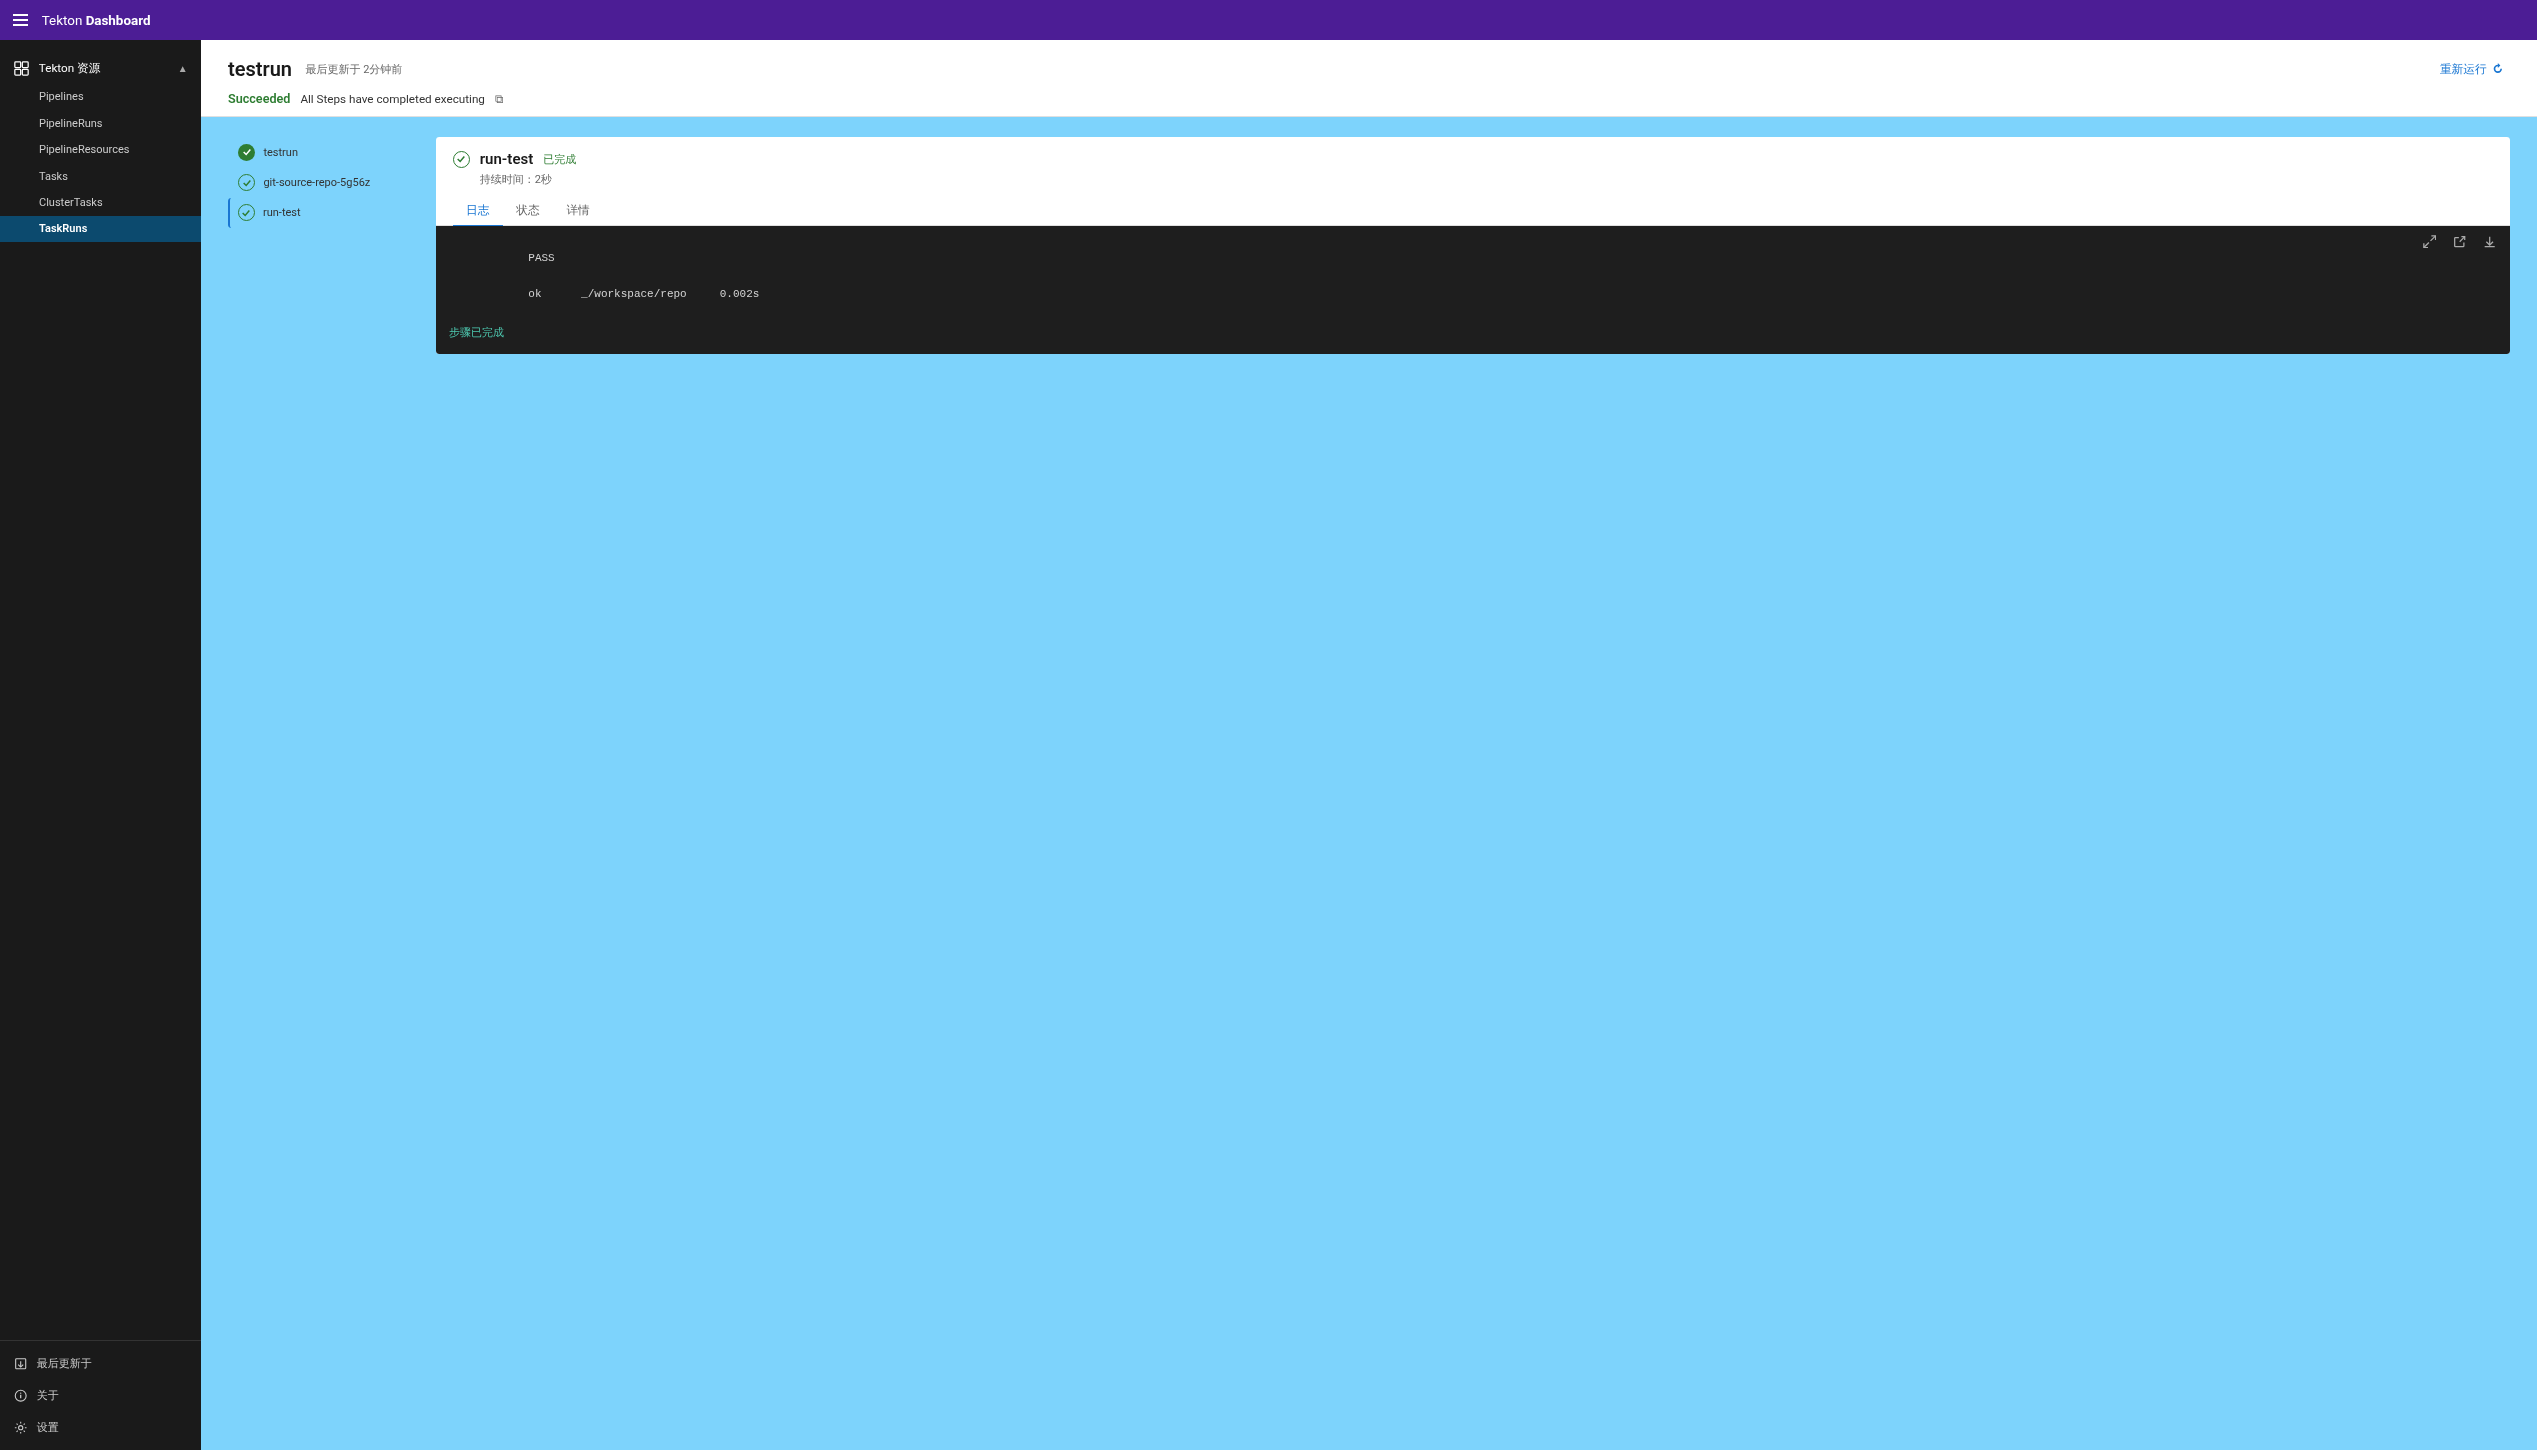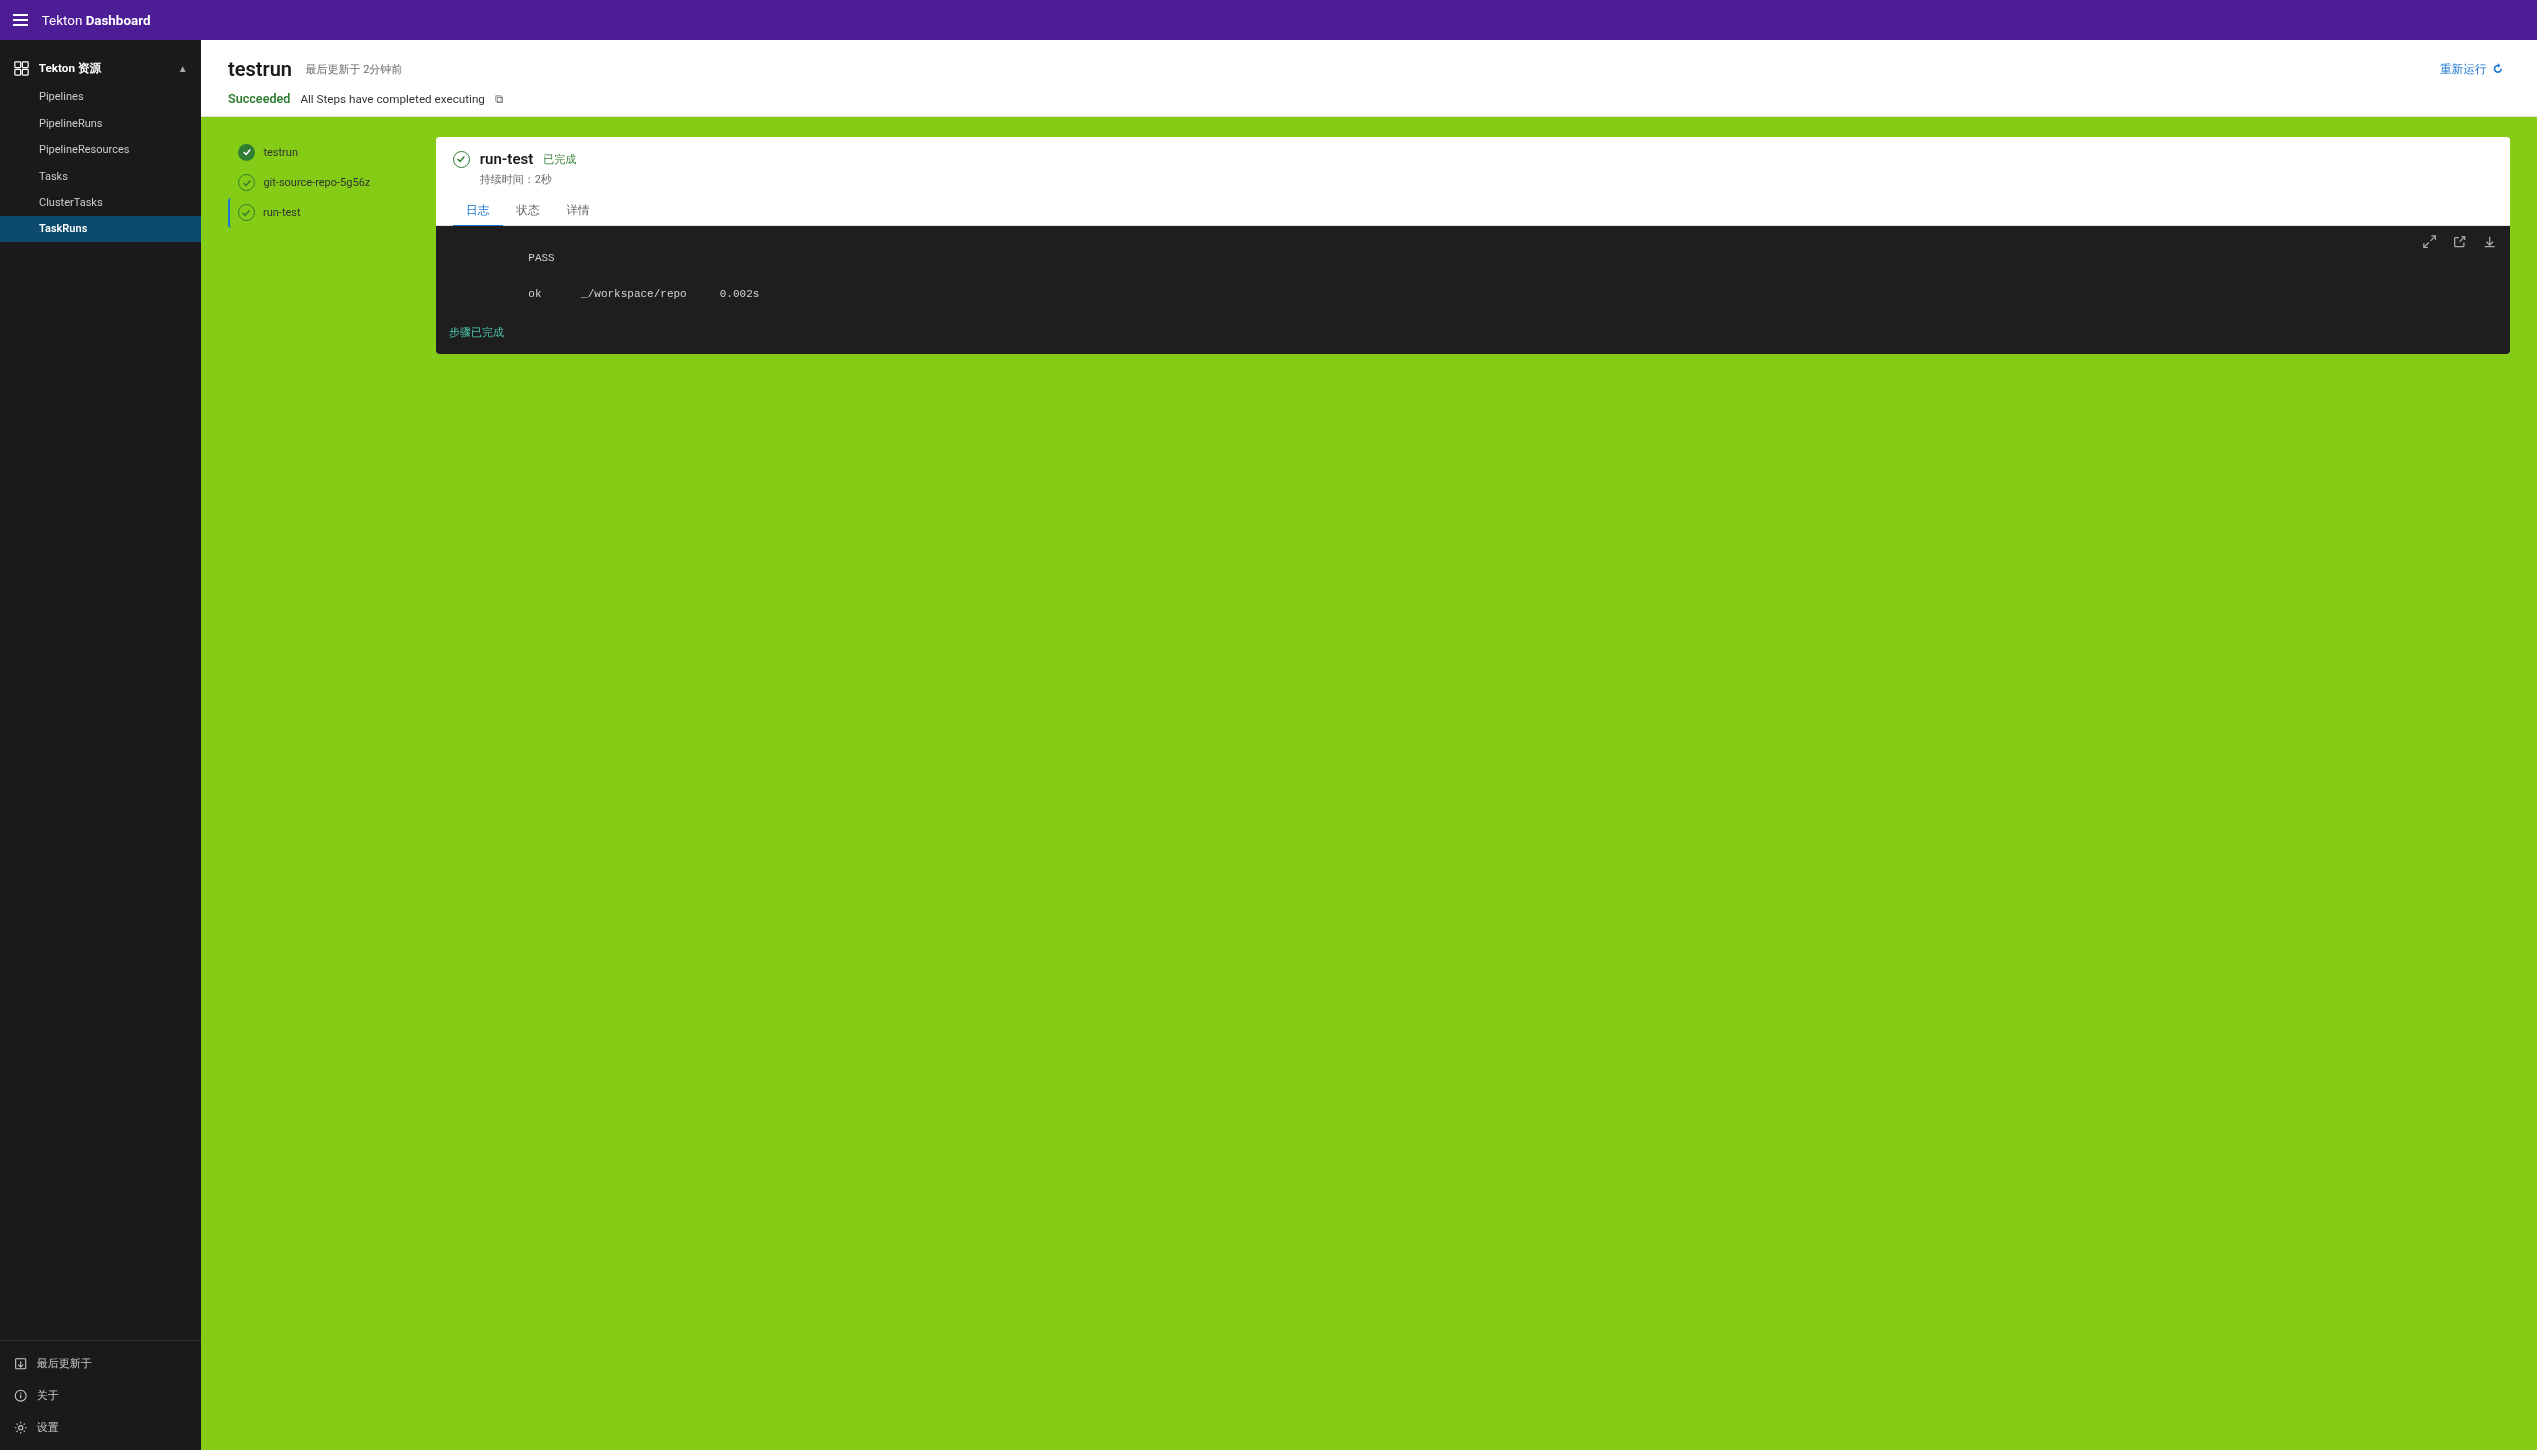"Tekton 资源" .sidebar-header-label { font-weight: 700 -> 400 }
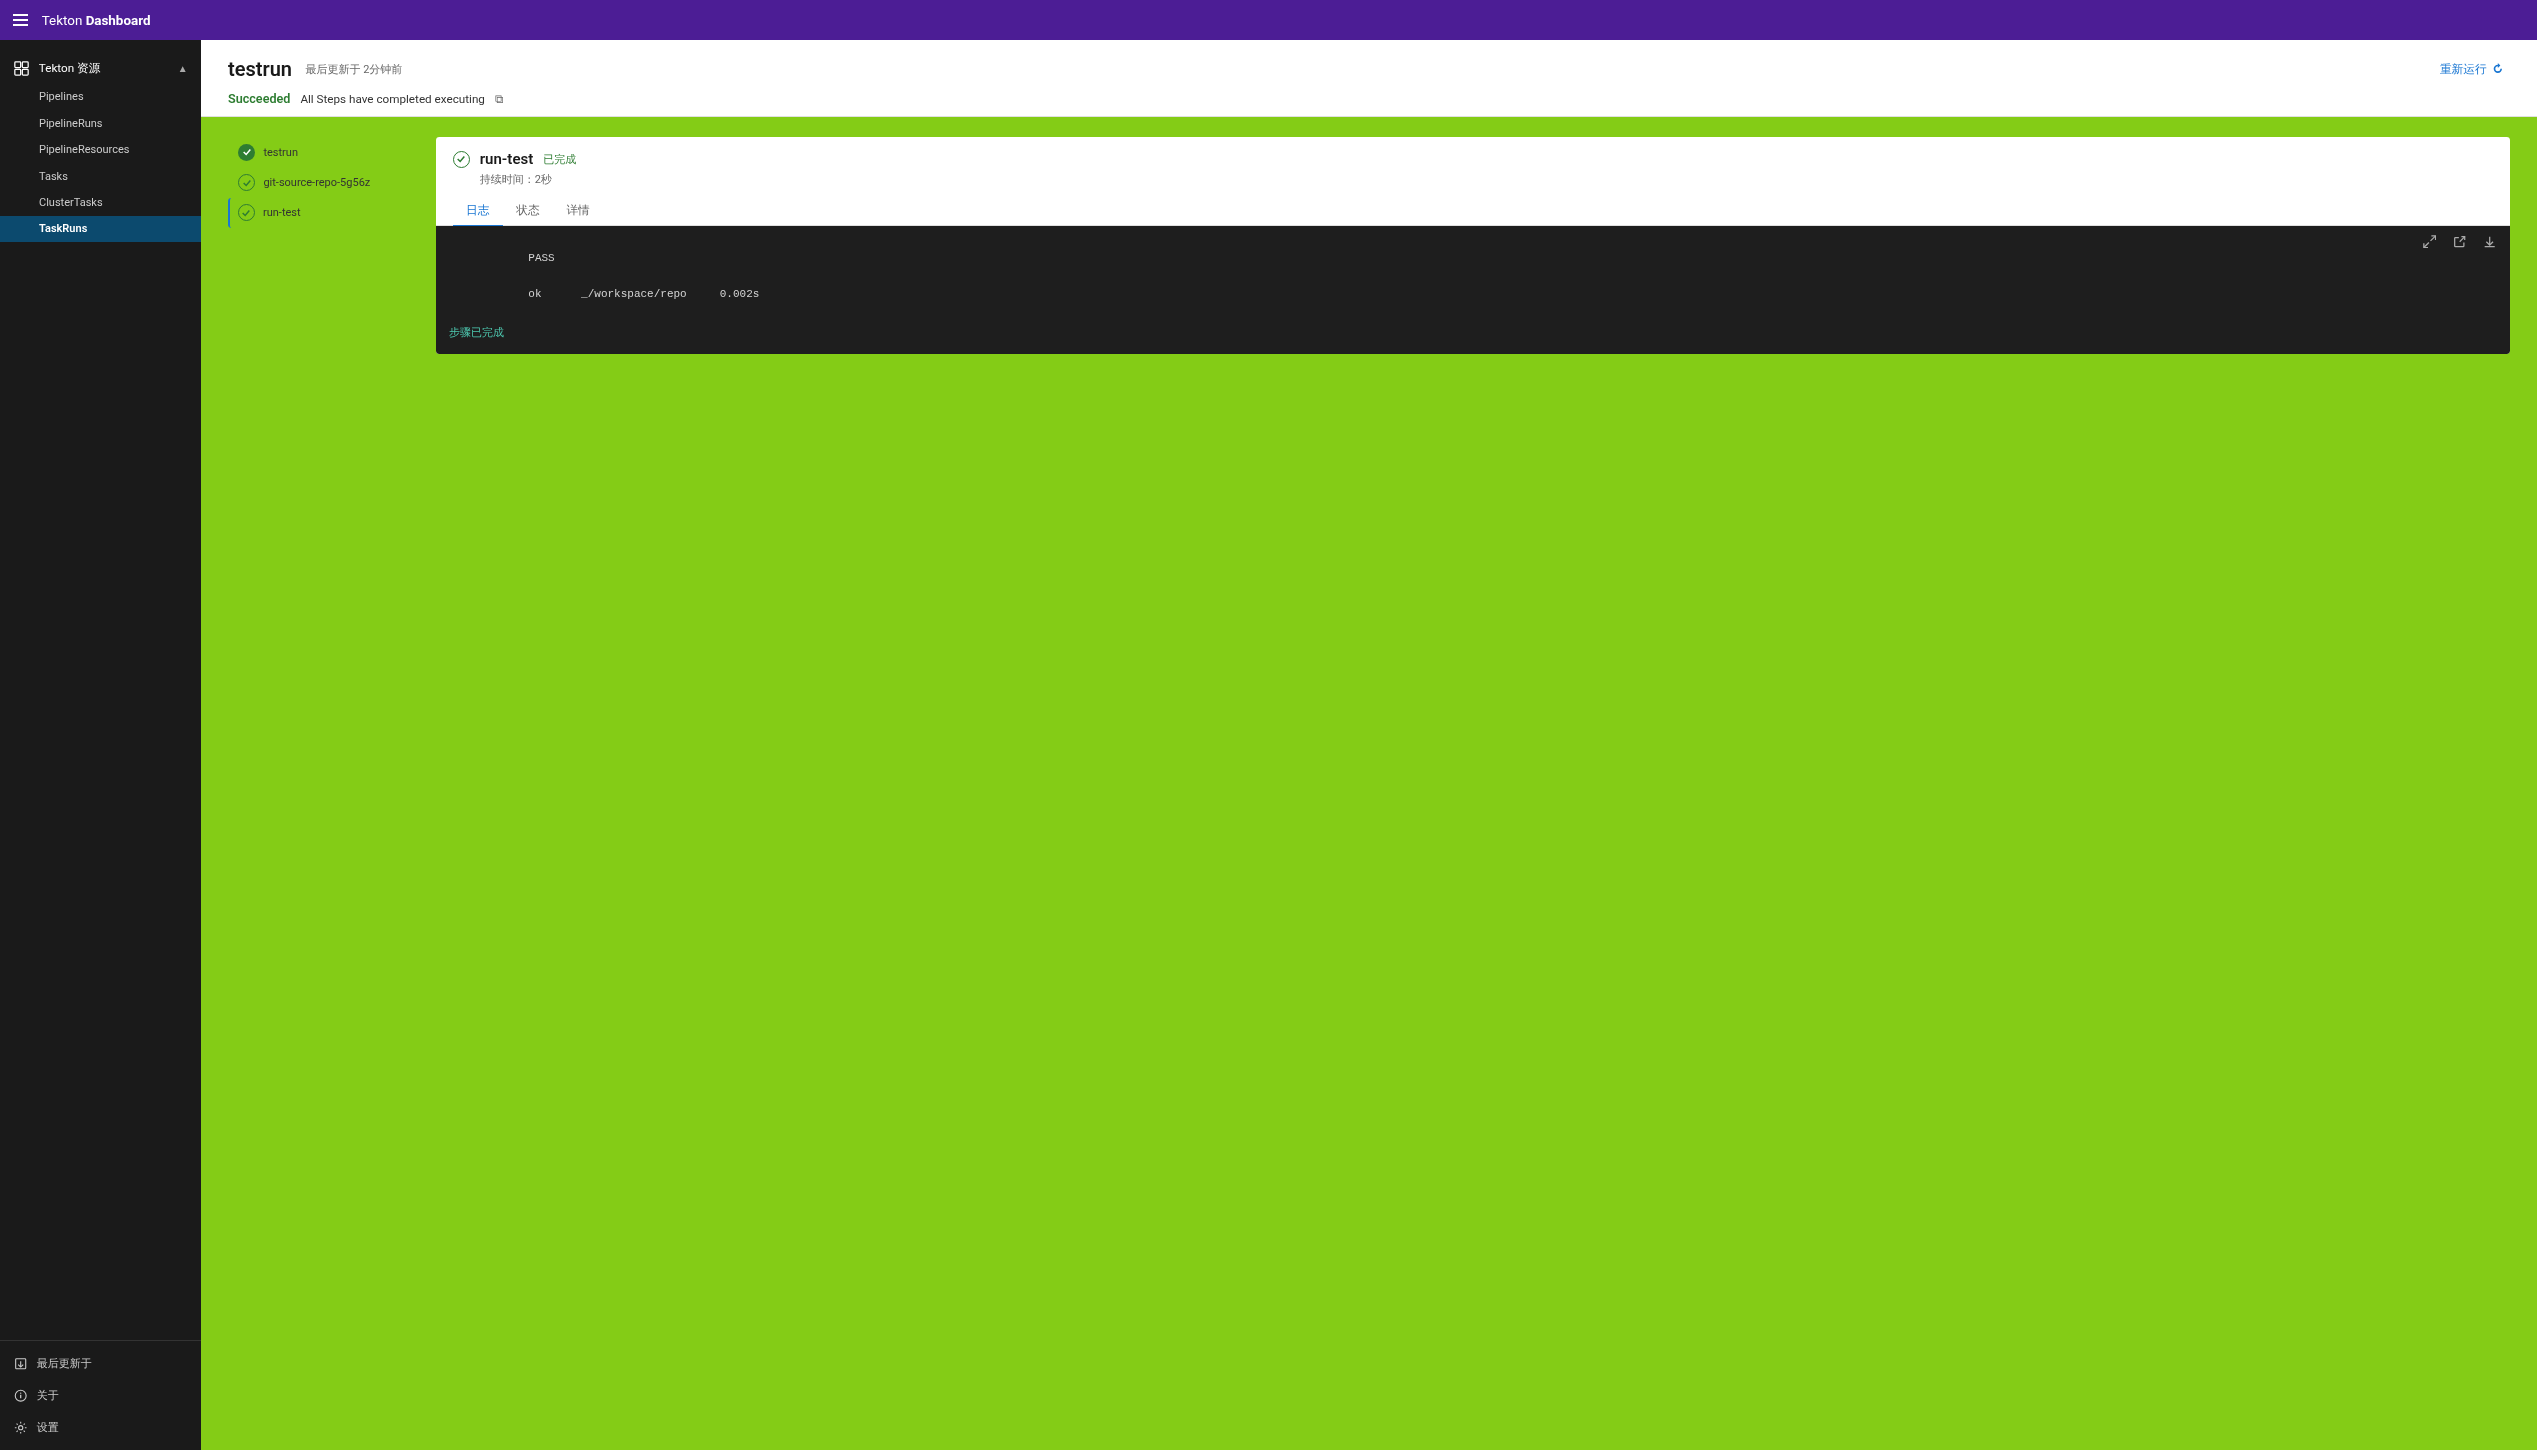"testrun" .main-content { background: #84cc16 -> #7dd3fc }
